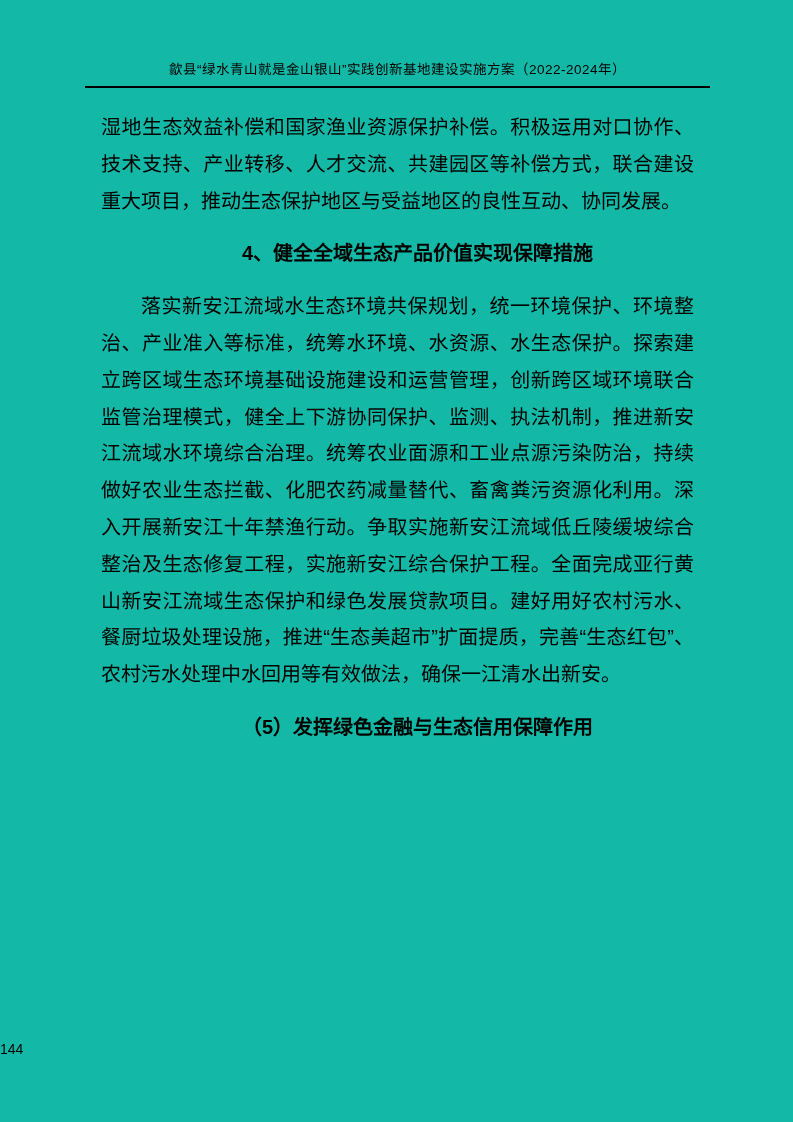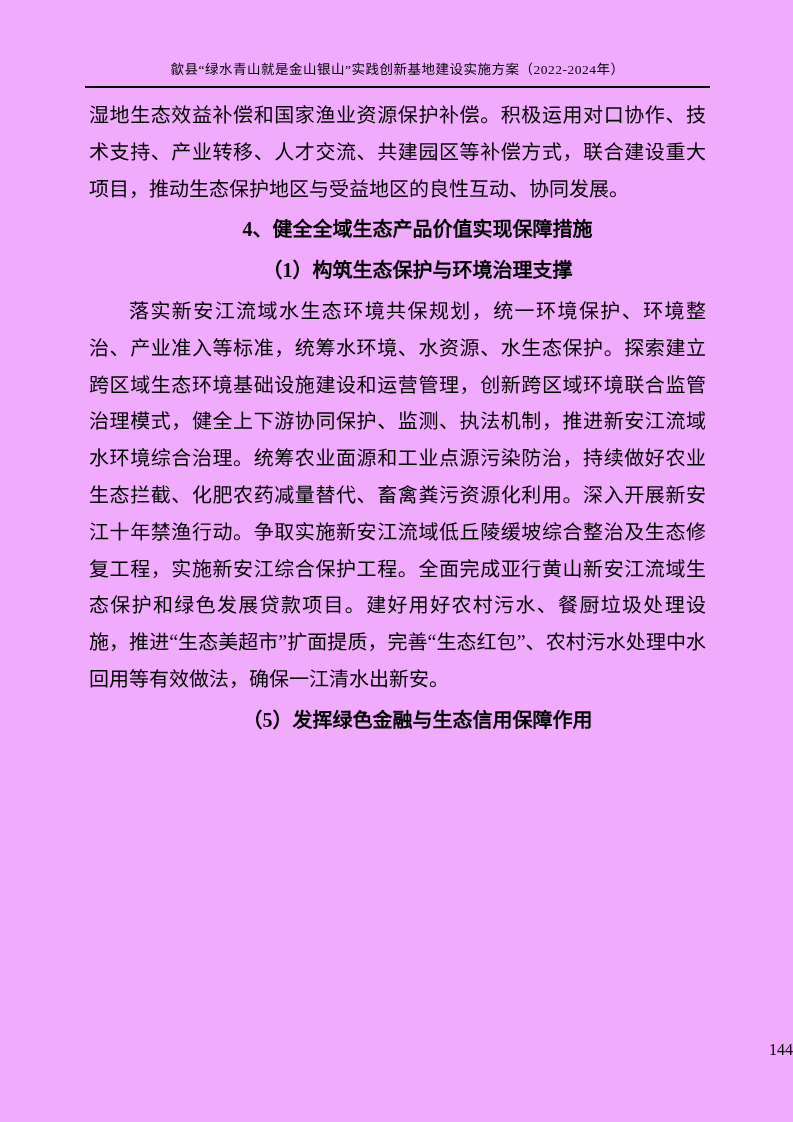"歙县“绿水青山就是金山银山”实践创新基地建设实施方案（2022-2024年）" .page { background: #f0abfc -> #14b8a6; font-family: Liberation Serif, serif -> Liberation Sans, sans-serif }
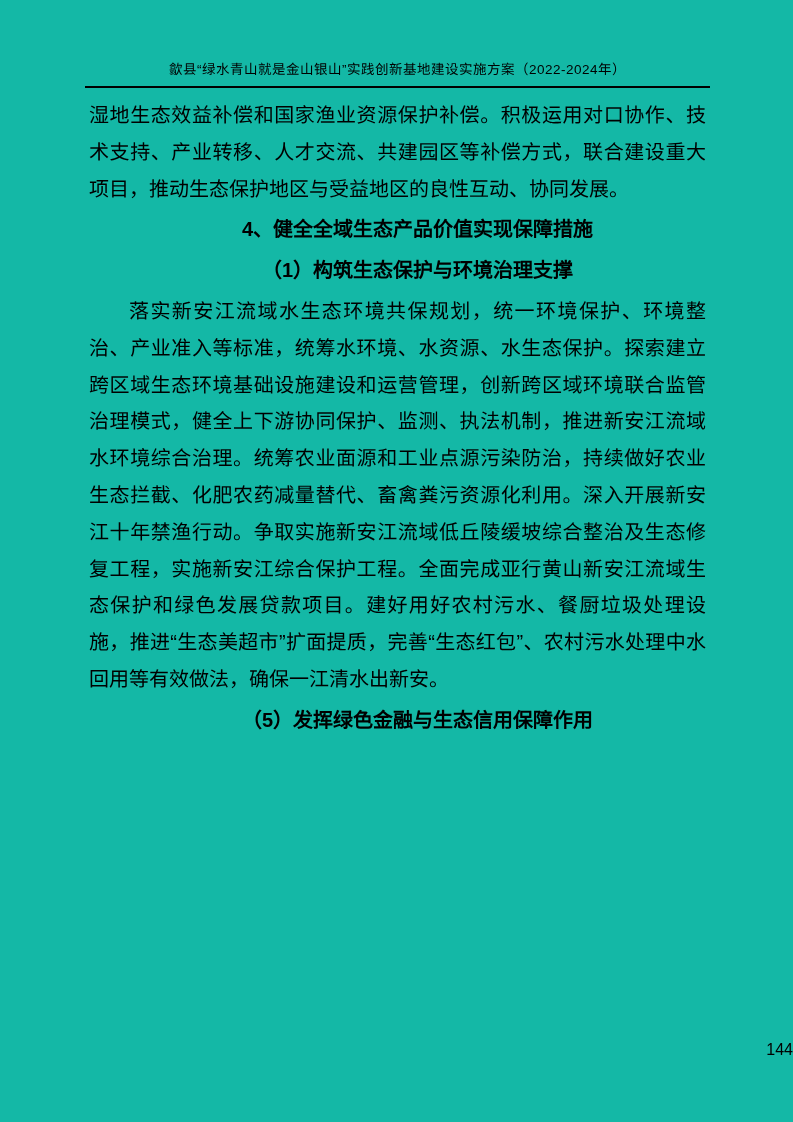"湿地生态效益补偿和国家渔业资源保护补偿。积极运用对口协作、技术支持、产业转移、人" .para { margin: 4px -> 16px }
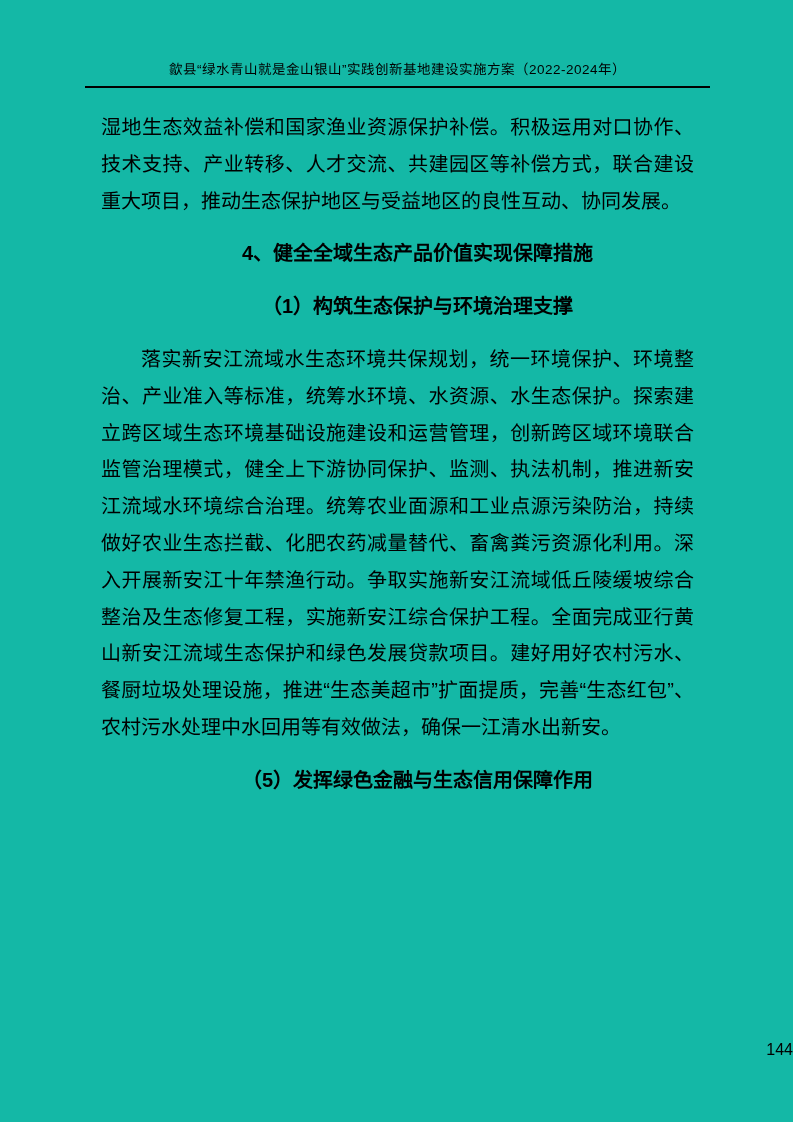"（1）构筑生态保护与环境治理支撑" div.para { html: <div>（1）构筑生态保护与环境治理支撑</div> -> none }
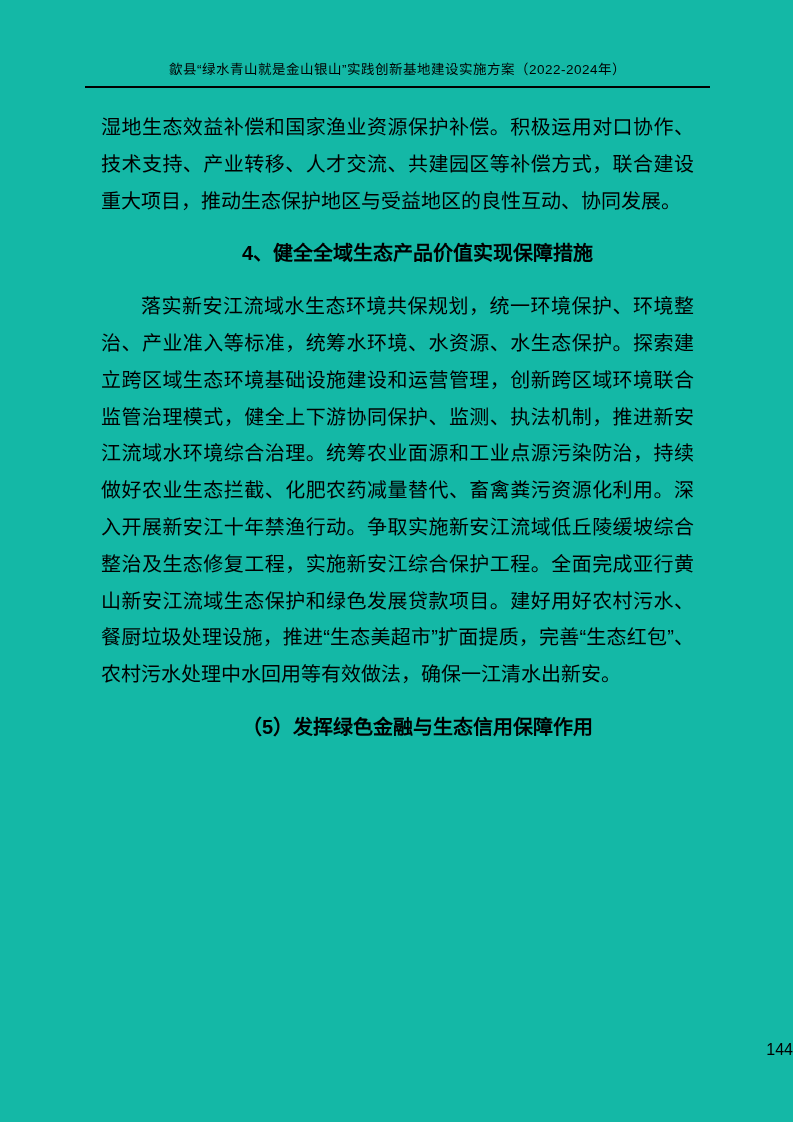"144" .footer { font-size: 16px -> 14px; text-align: right -> left }
